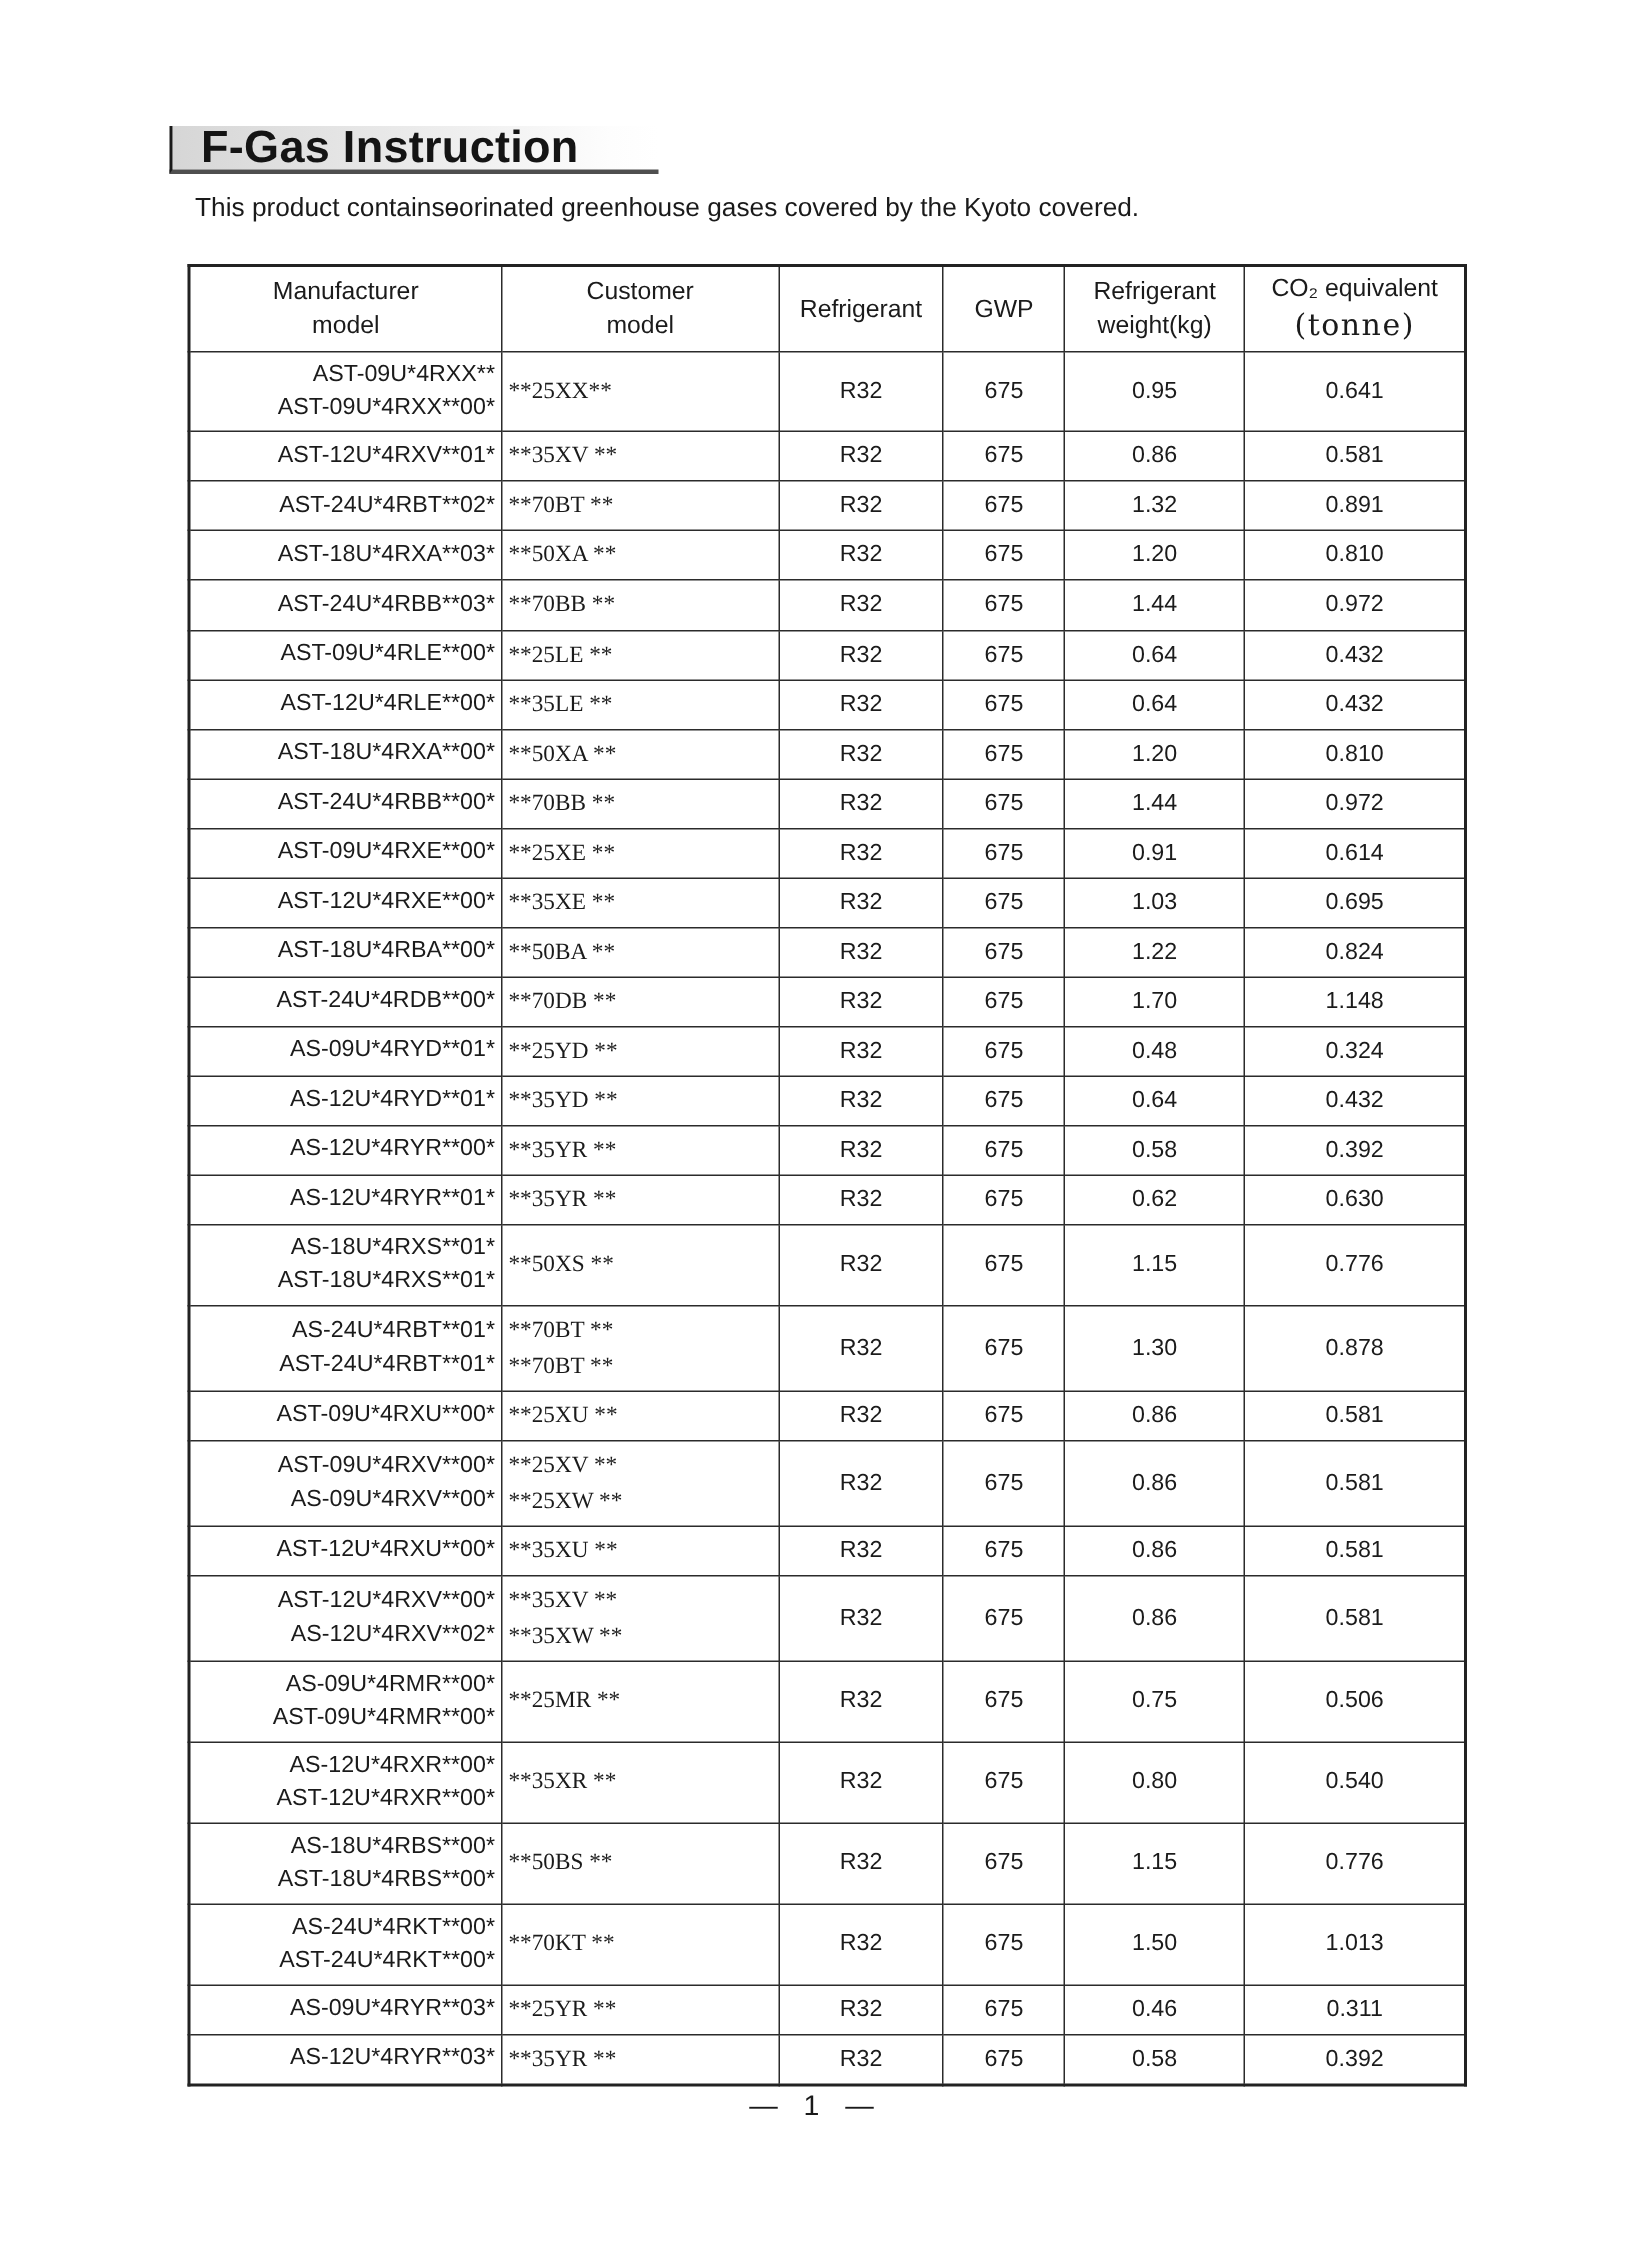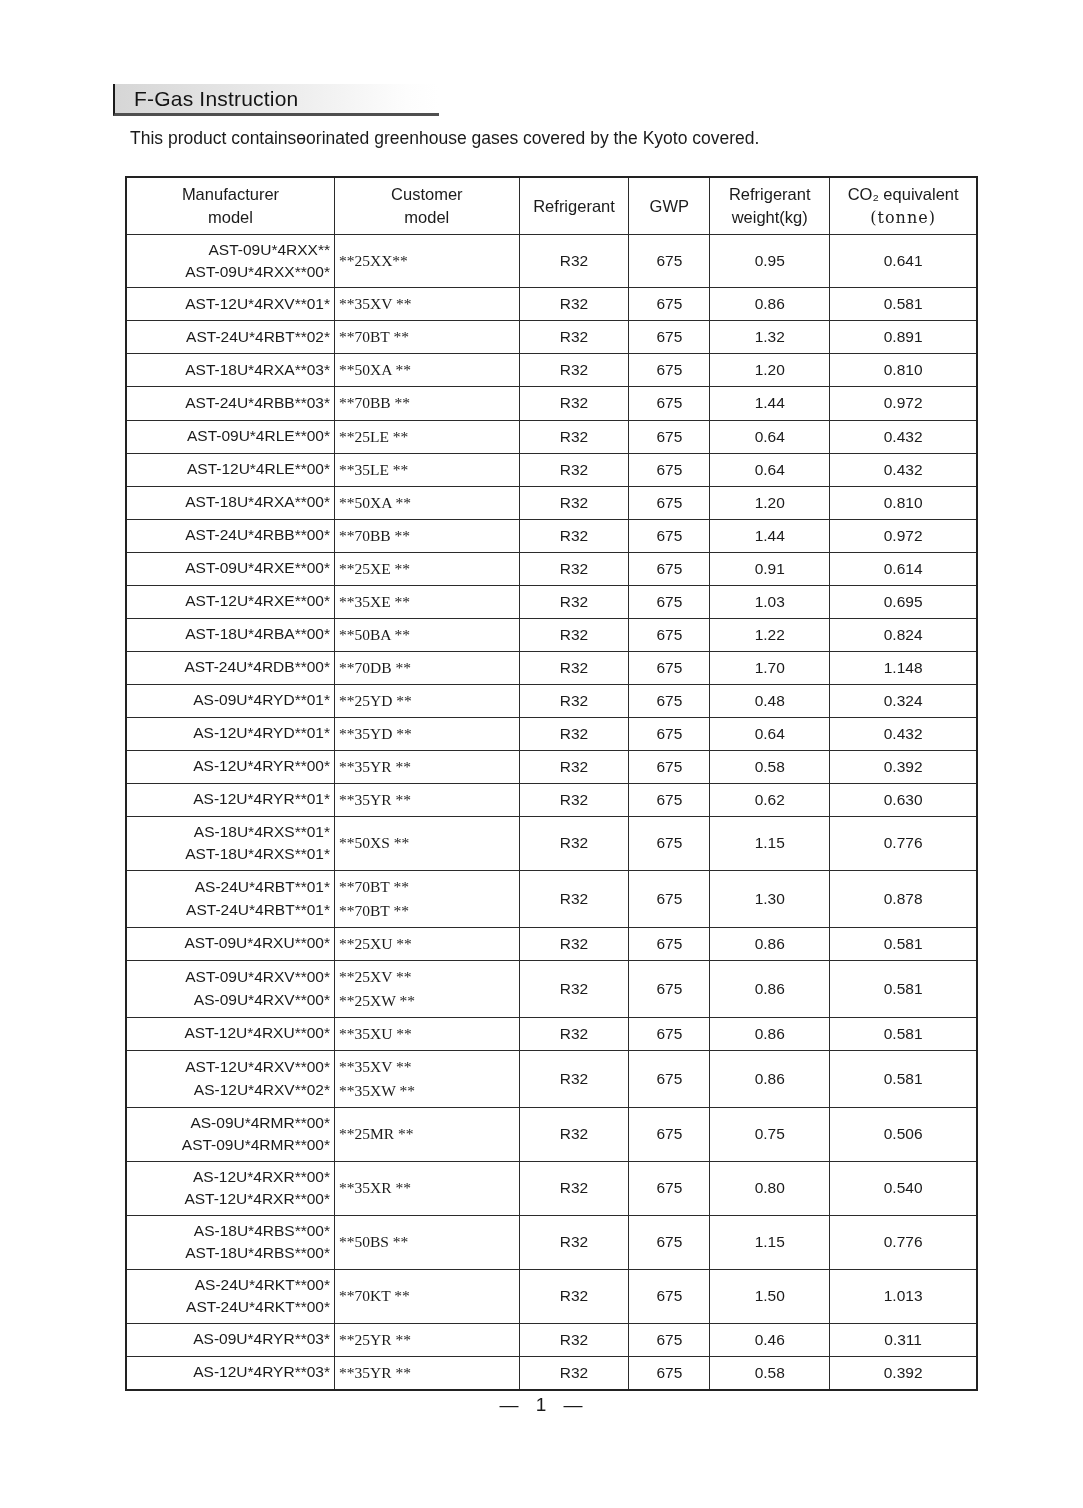"F-Gas Instruction" .title-box .title-text { font-size: 21px -> 30px; font-weight: normal -> bold }
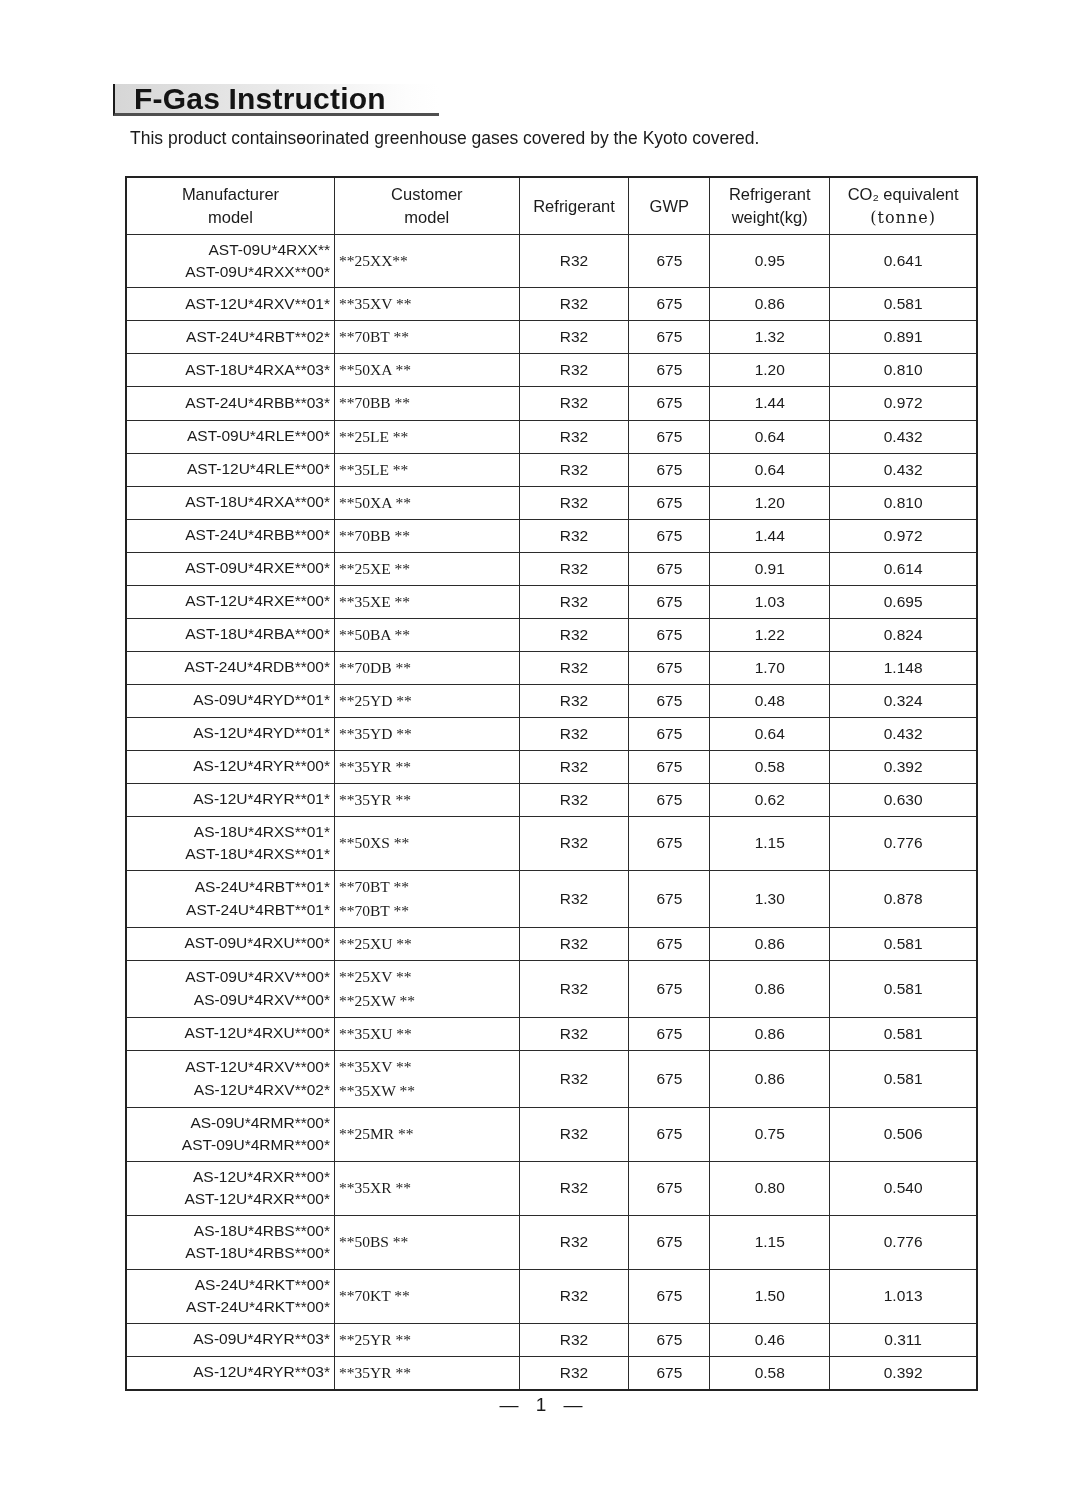"(tonne)" .serif-note { font-size: 16px -> 20px }
